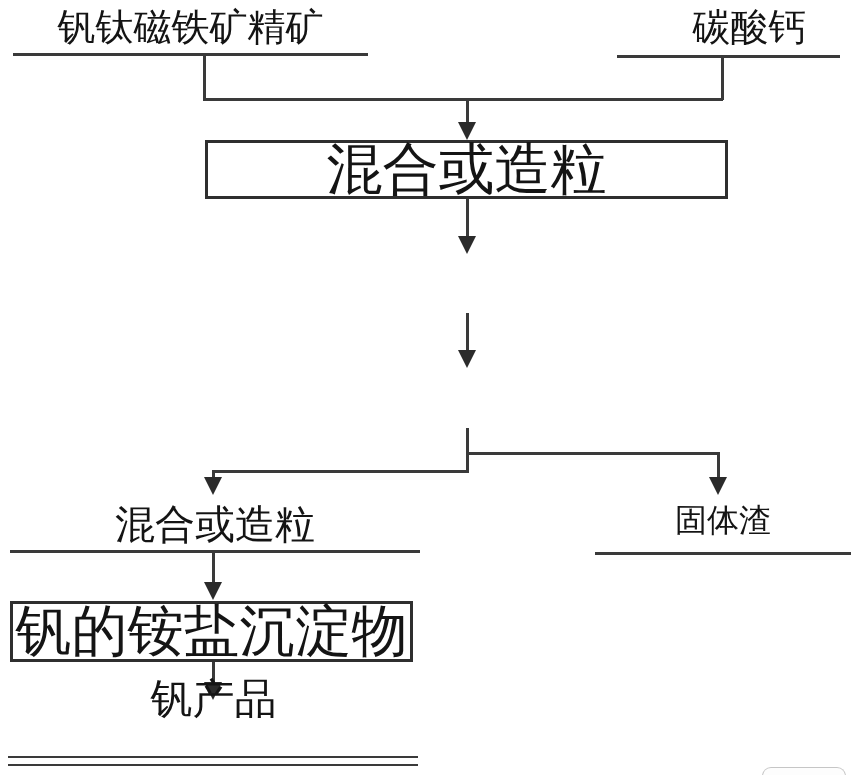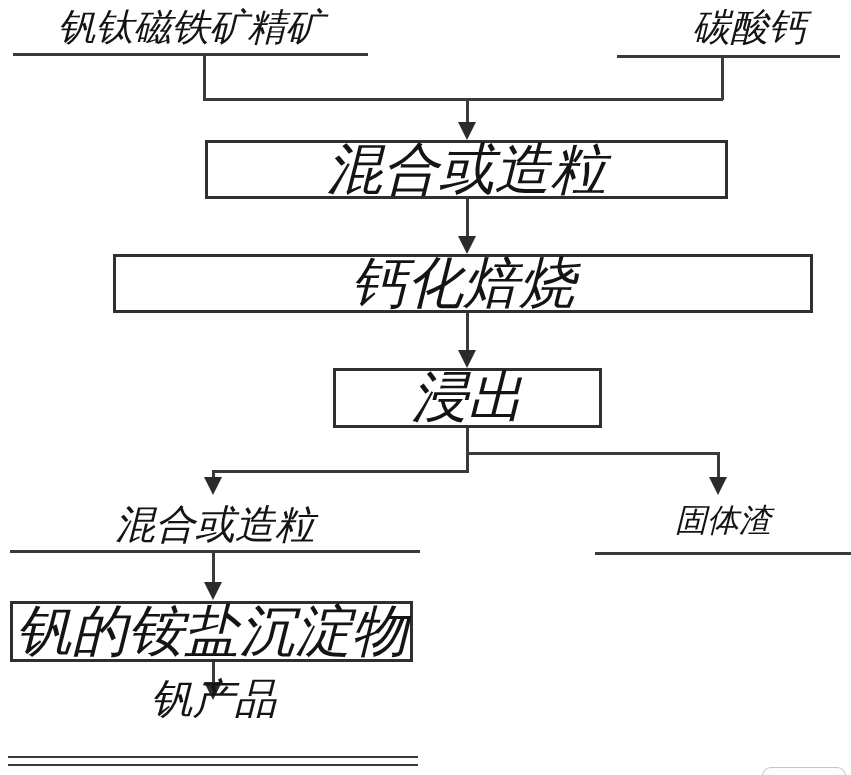"钒钛磁铁矿精矿" #canvas { font-style: italic -> none }
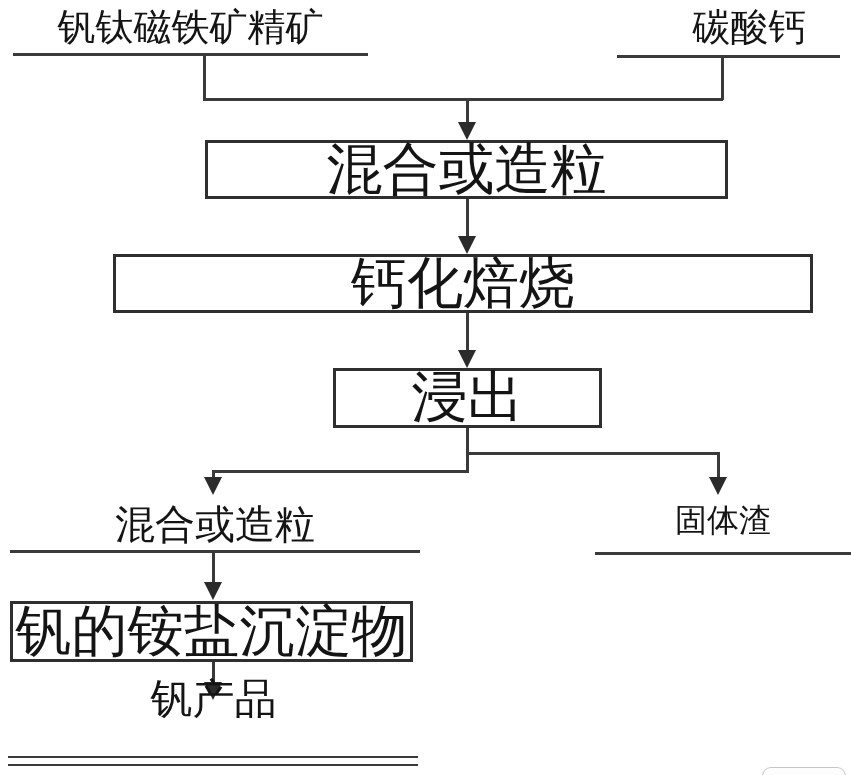"钙化焙烧" div.pbox { html: <div>钙化焙烧</div> -> none }
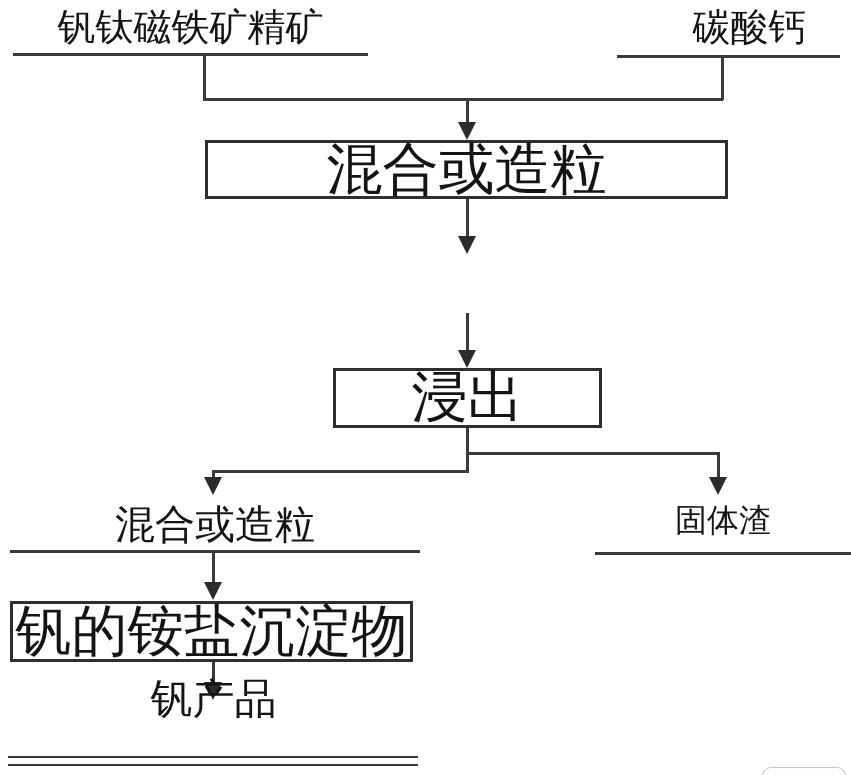"浸出" div.pbox { html: <div>浸出</div> -> none }
